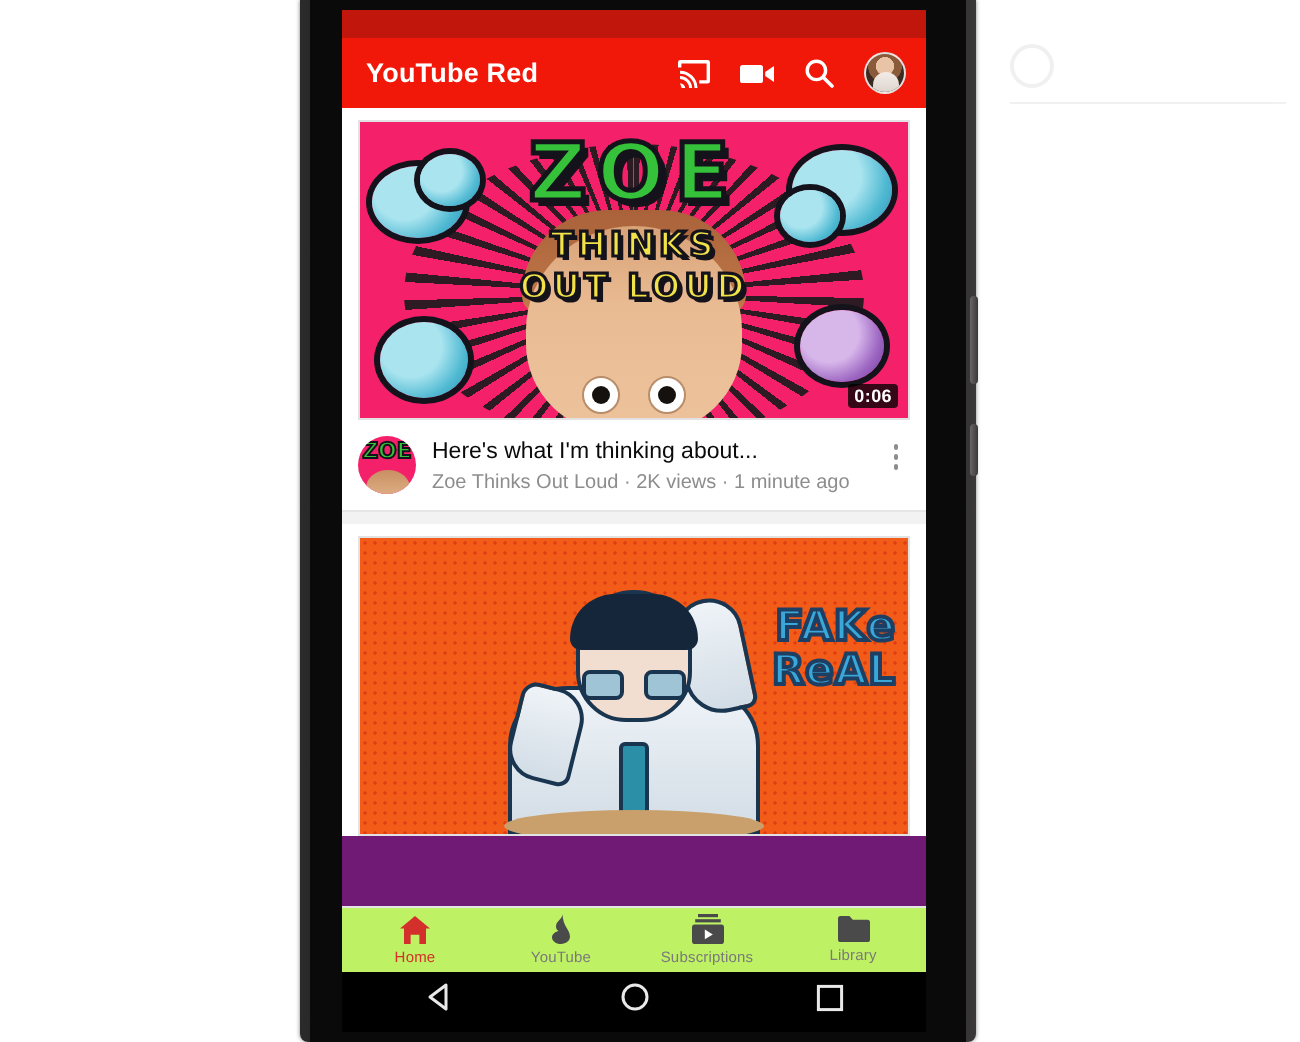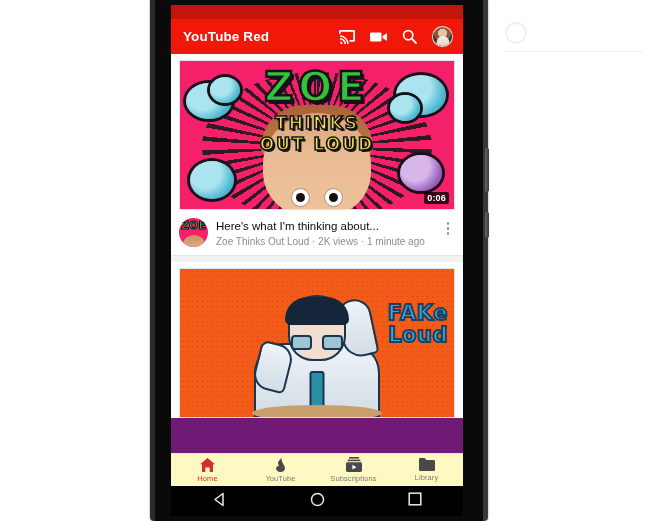"Loud" span { text: Loud -> ReAL }
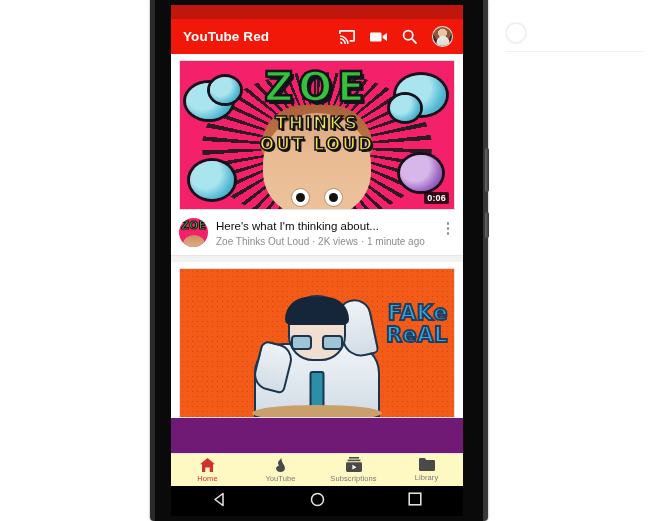"Home" .bottomnav { background: #fef9c3 -> #bef264 }
